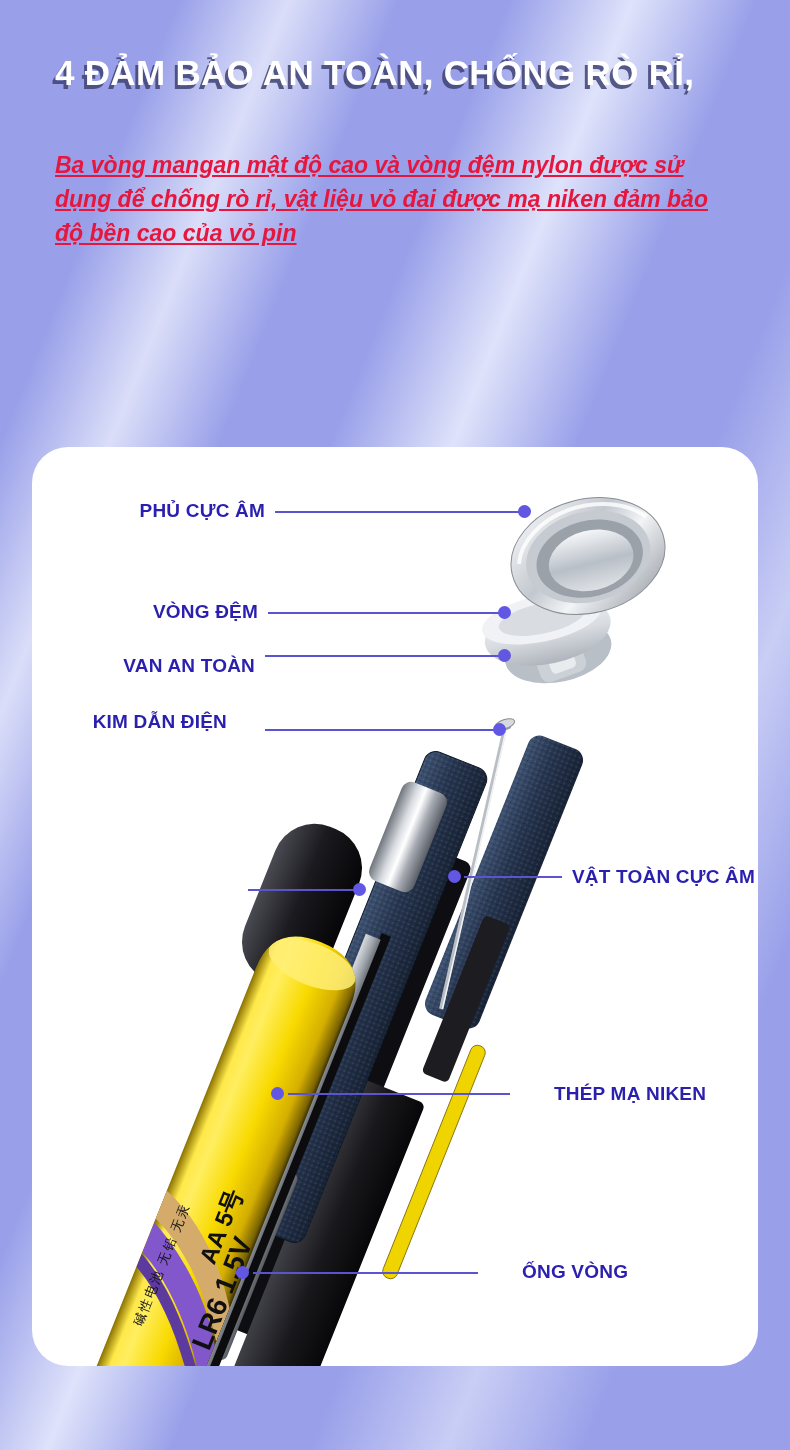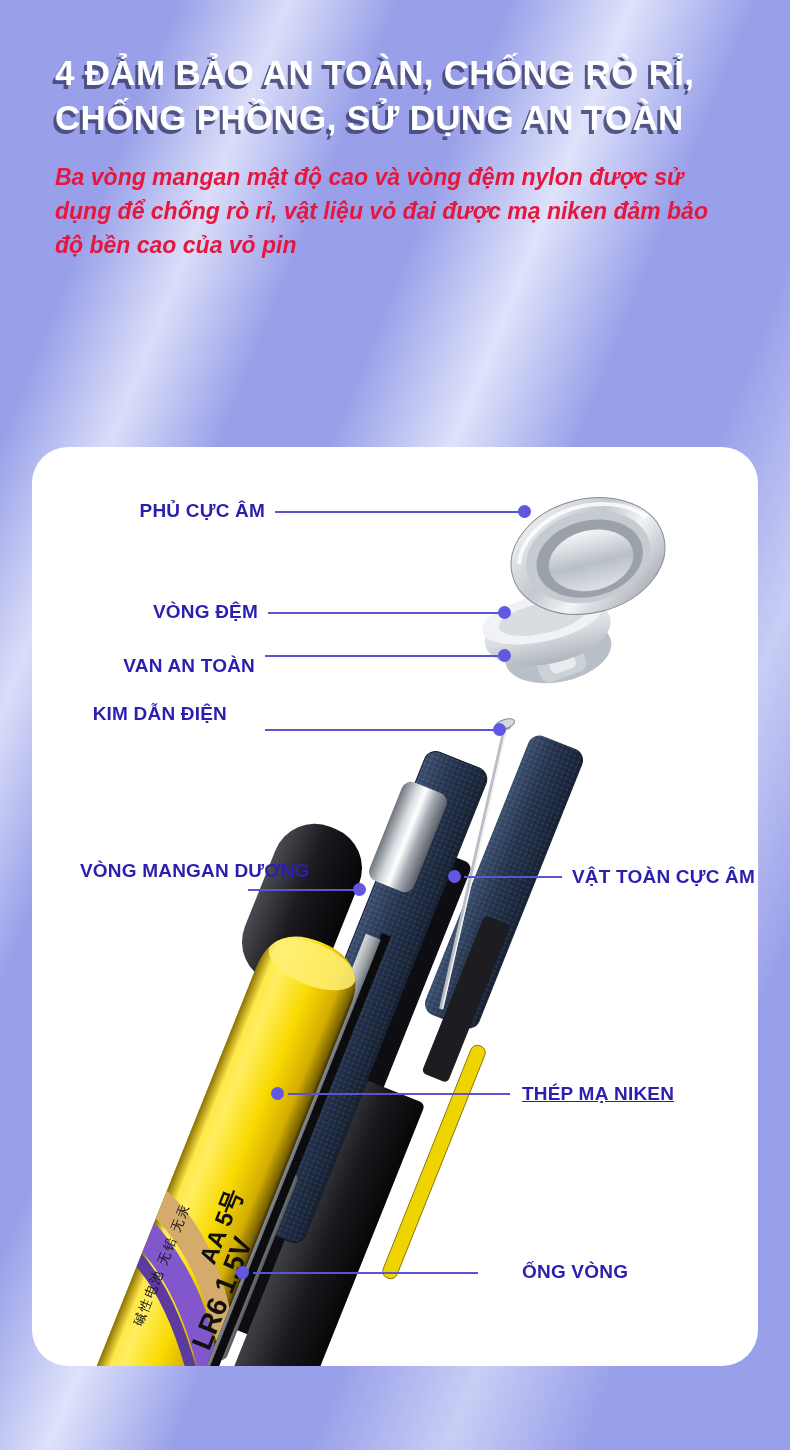"CHỐNG PHỒNG, SỬ DỤNG AN" div { html: <div>CHỐNG PHỒNG, SỬ DỤNG AN TOÀN</div> -> none }
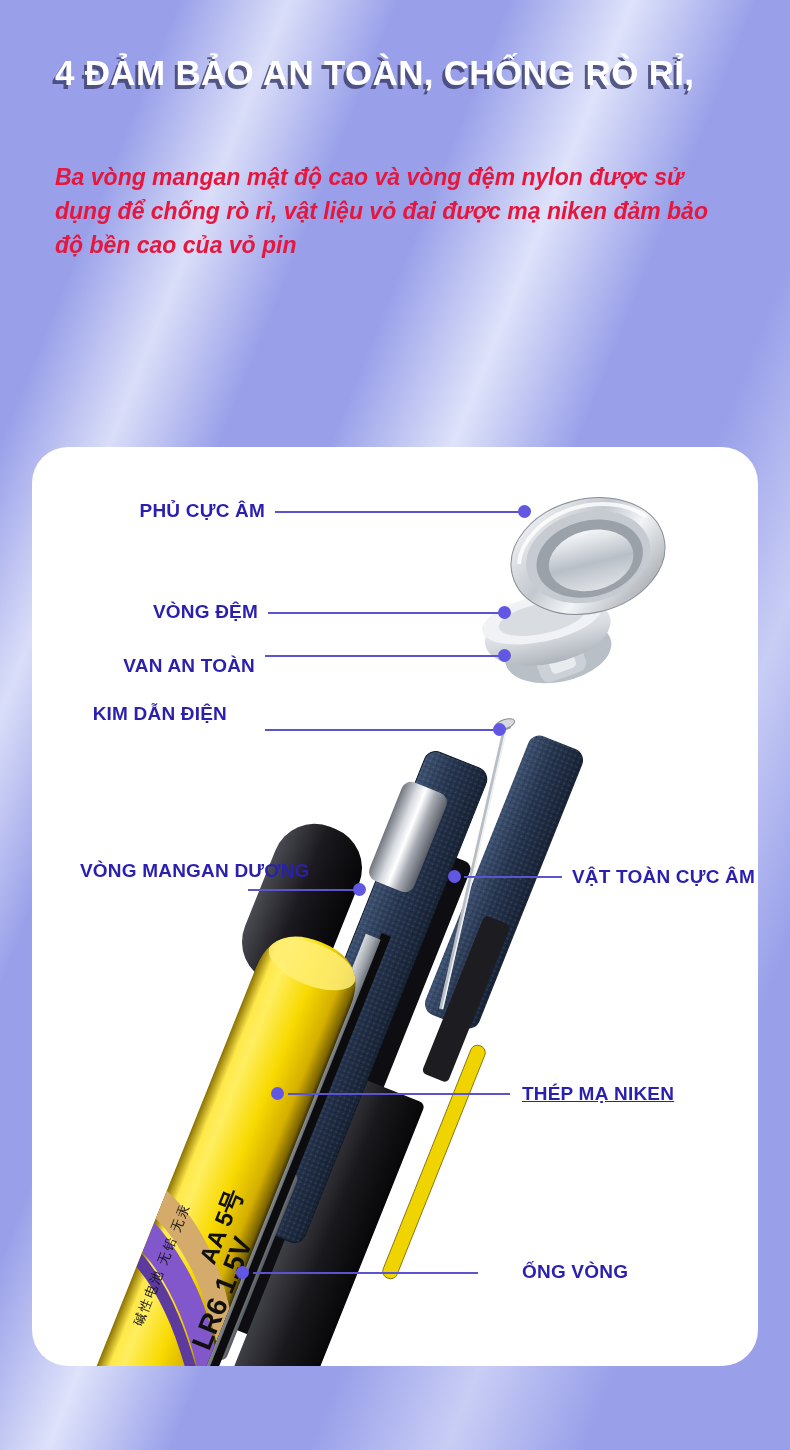"Ba vòng mangan mật độ" .subtitle { text-decoration: none -> underline; top: 160px -> 148px }
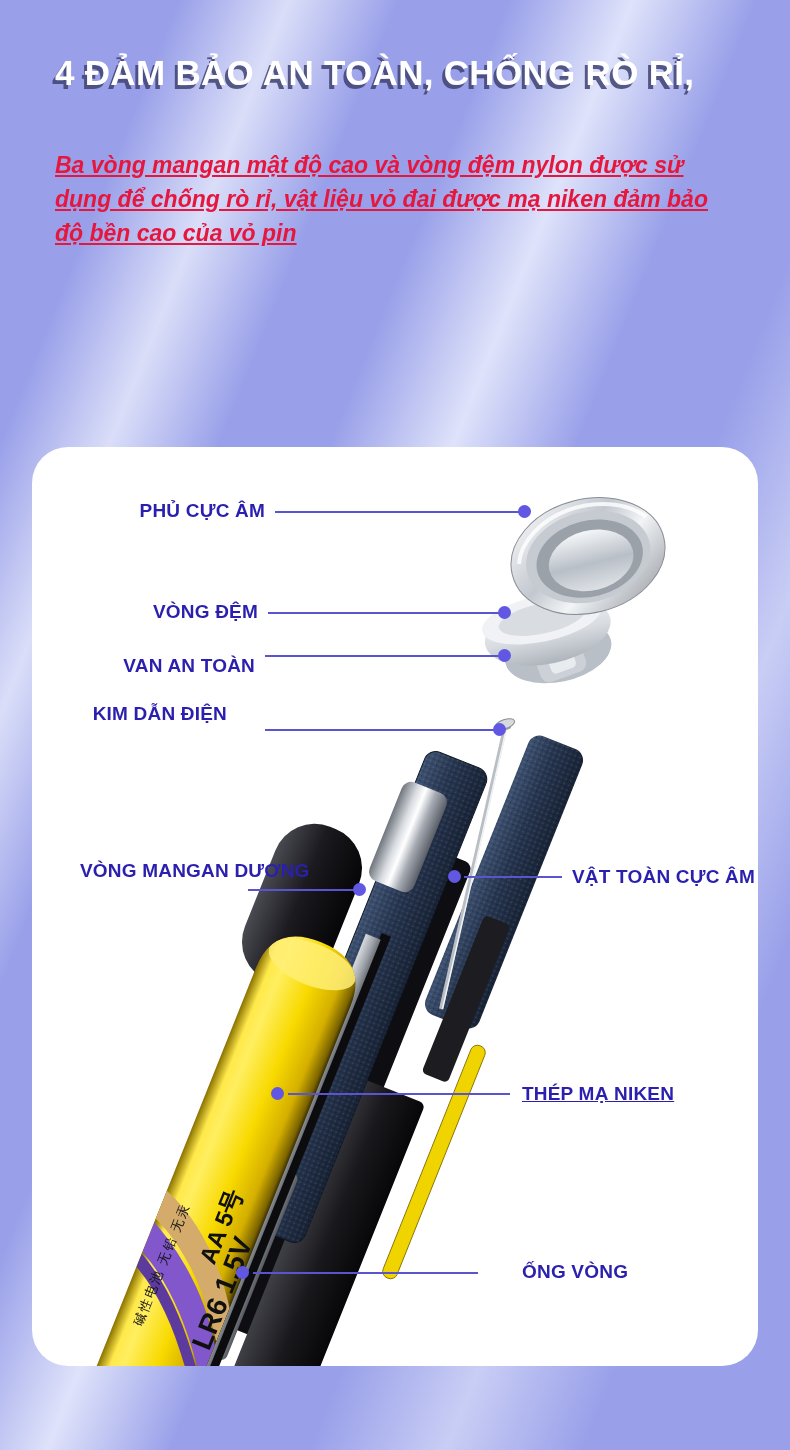"KIM DẪN ĐIỆN" span.co-label { top: 256px -> 264px }
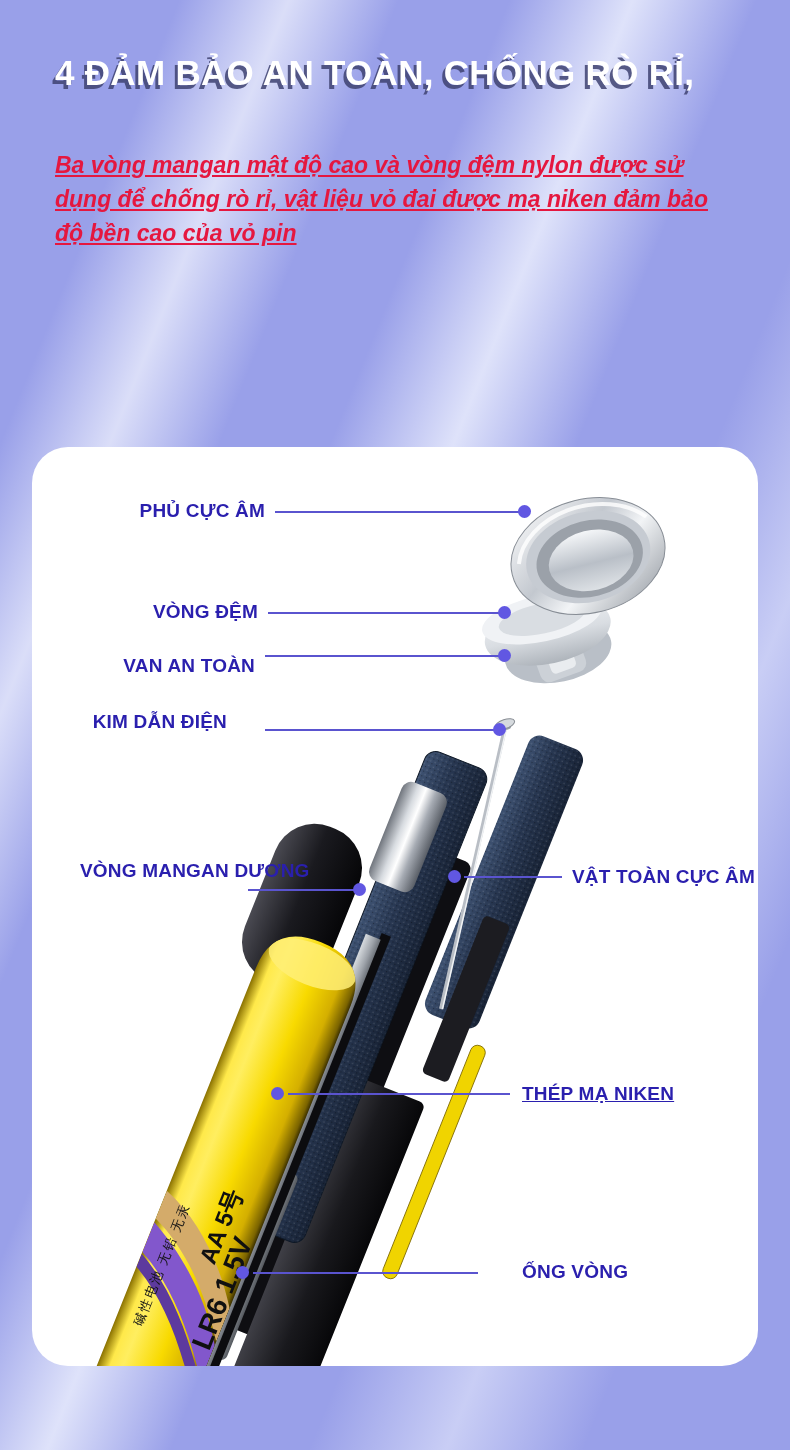"VÒNG MANGAN DƯƠNG" span.co-label { html: <span>VÒNG MANGAN DƯƠNG</span> -> none }
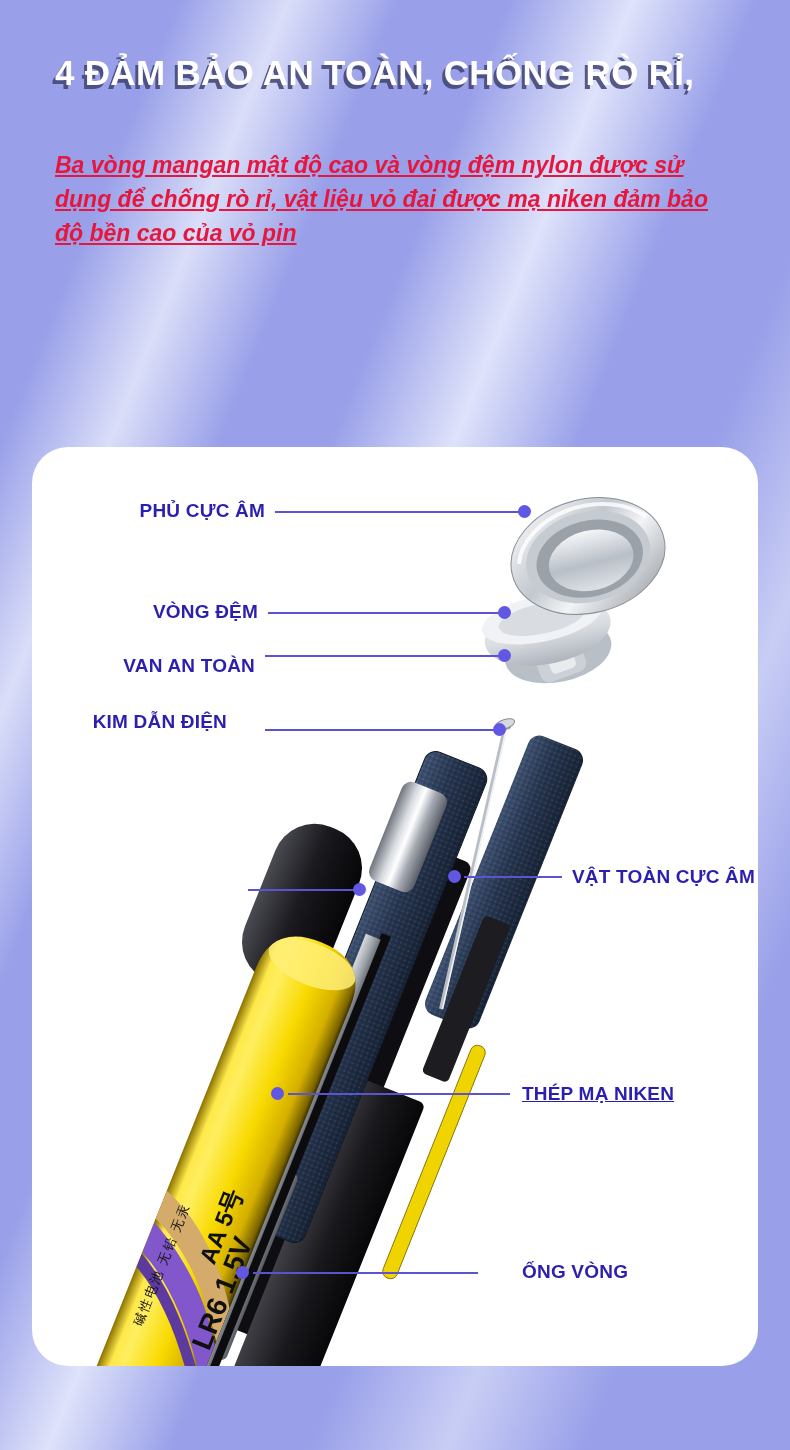"THÉP MẠ NIKEN" span.co-label { left: 490px -> 522px; text-decoration: underline -> none }
